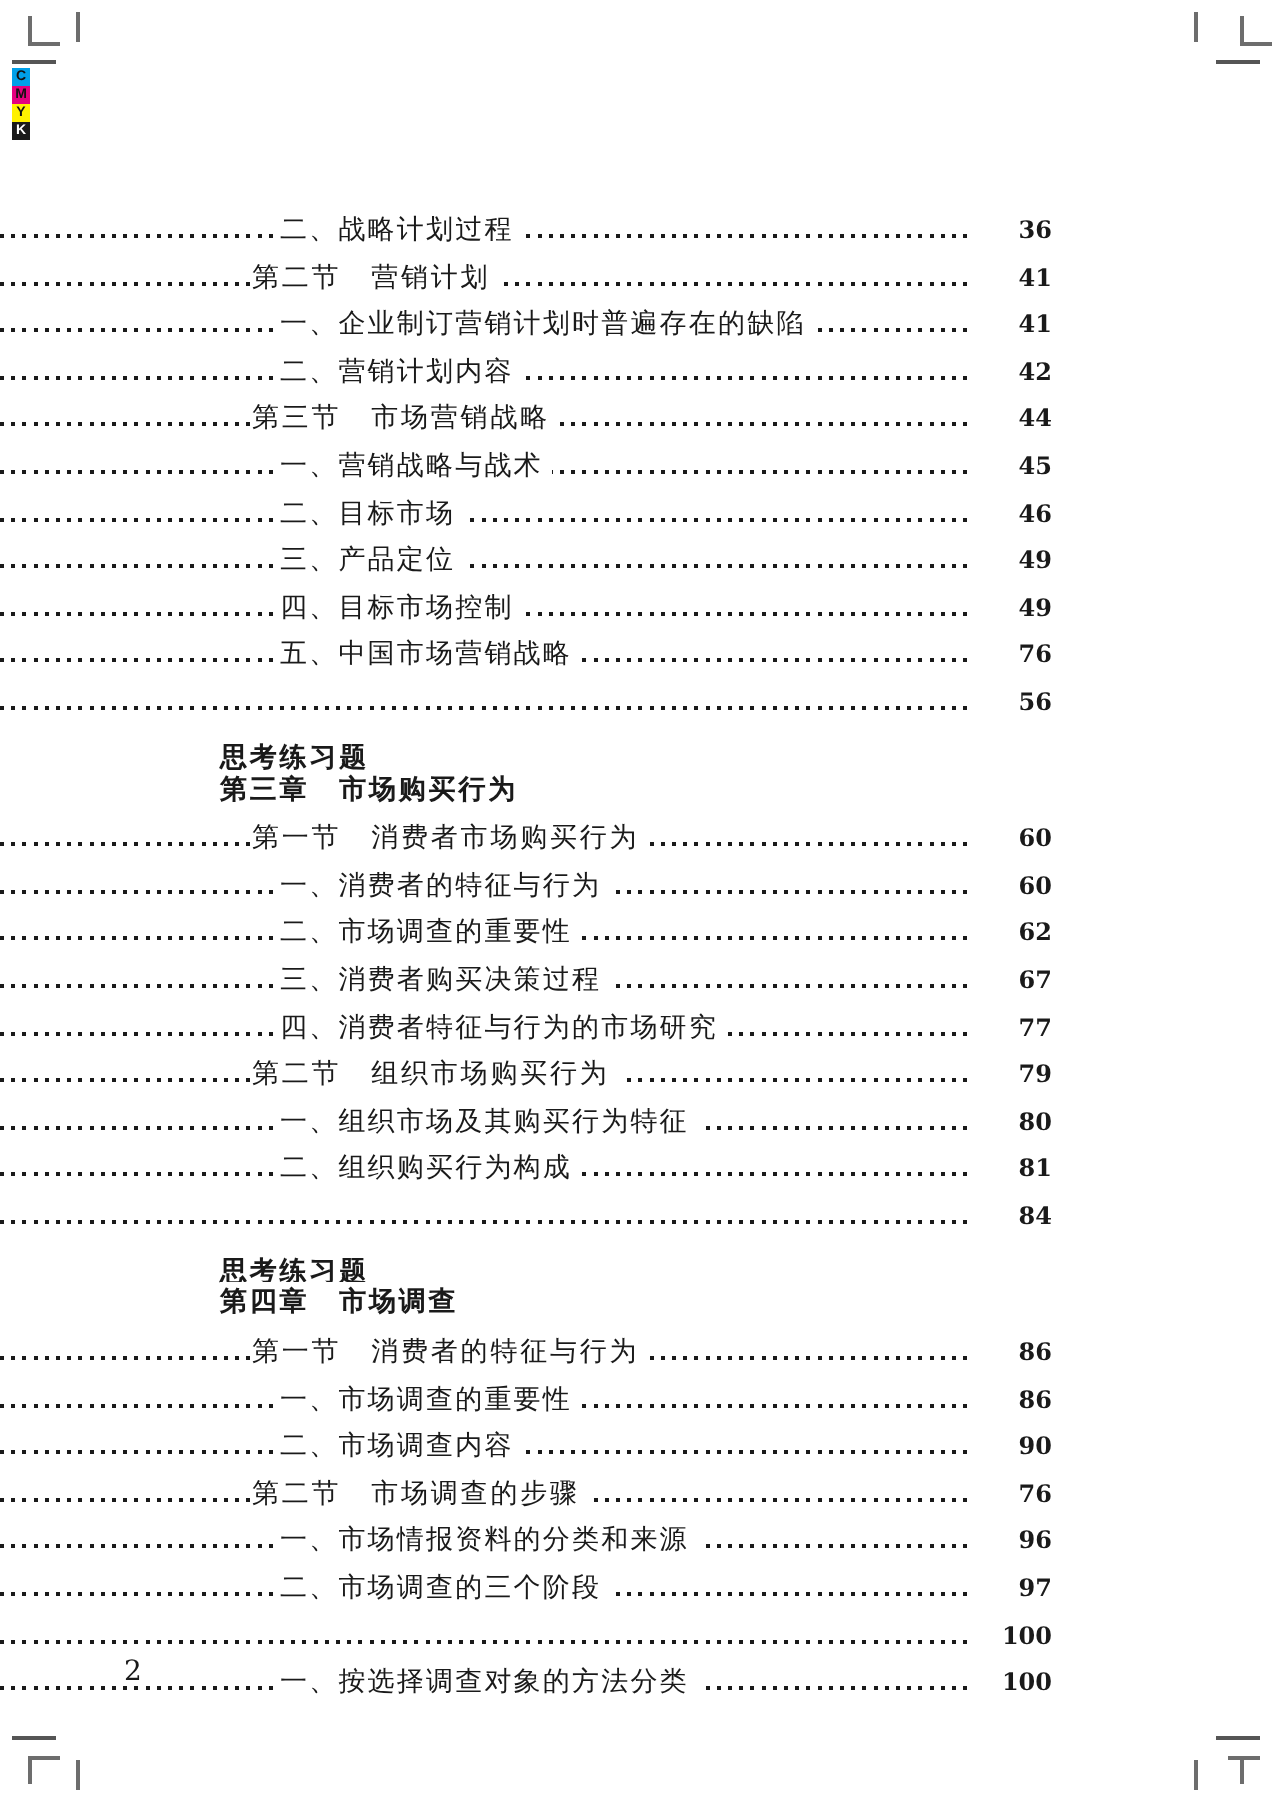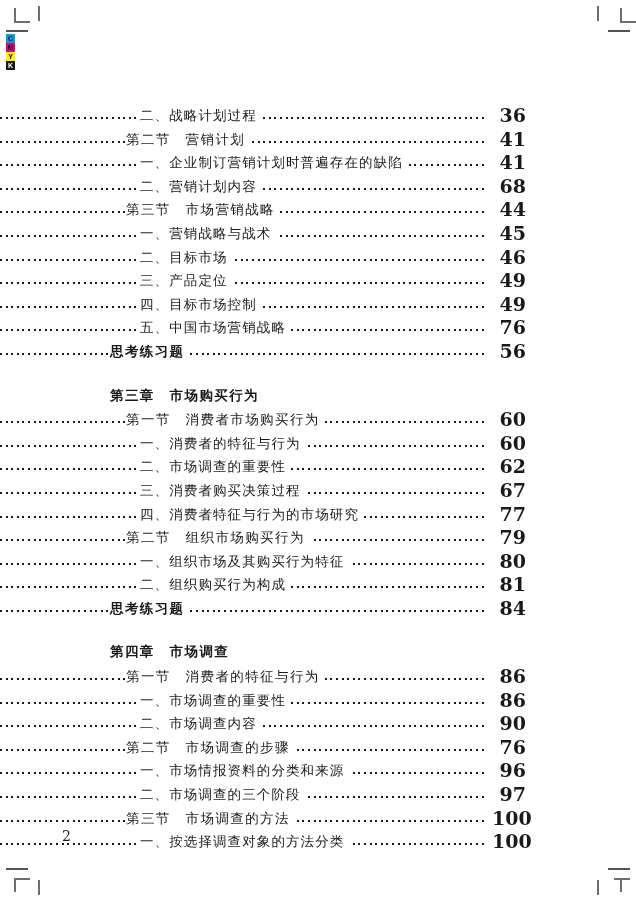"36" .entry .pageno { font-size: 19px -> 12px }
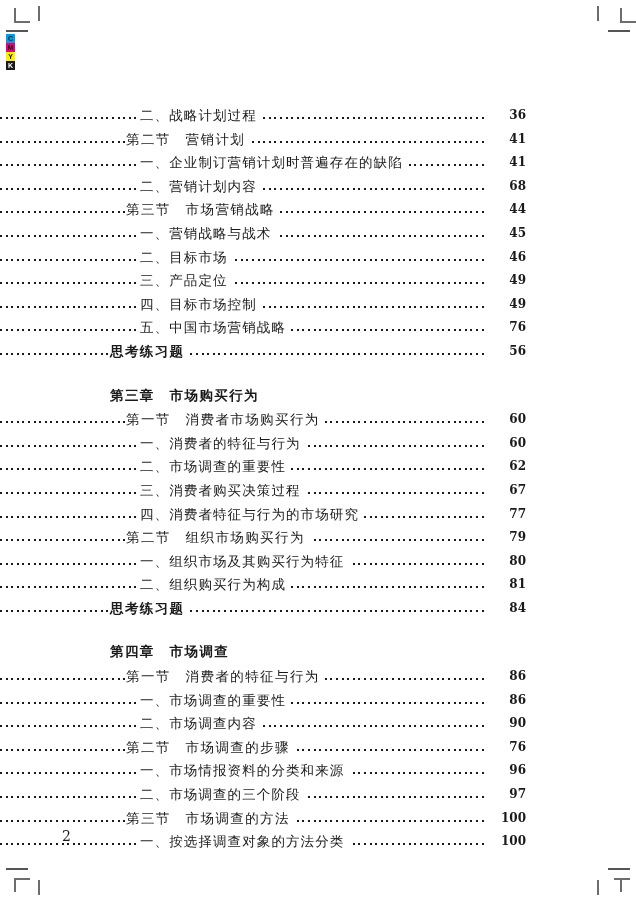"68" span.pageno { text: 68 -> 42 }
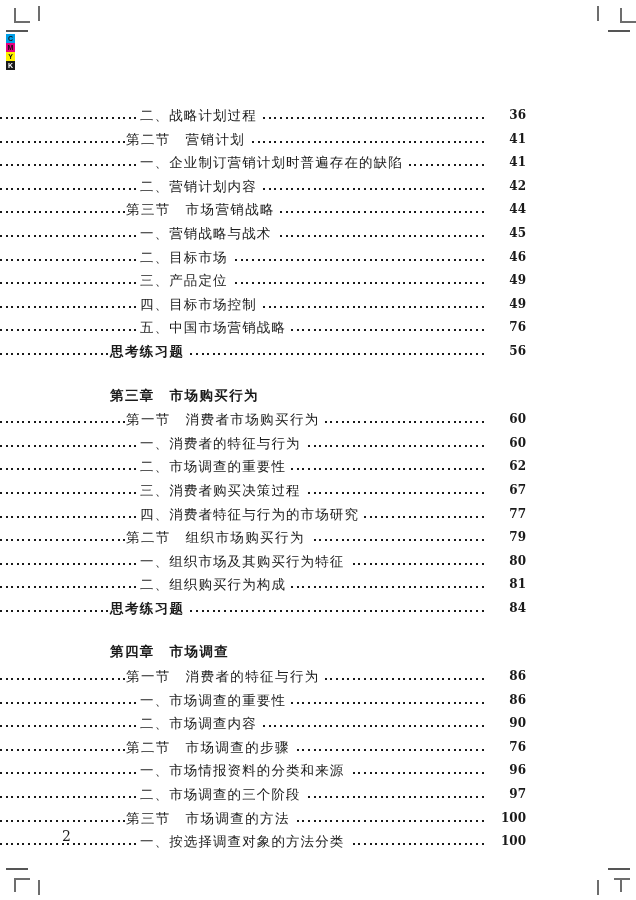"思考练习题" .lvl-exercise .label { margin-top: none -> 28px }
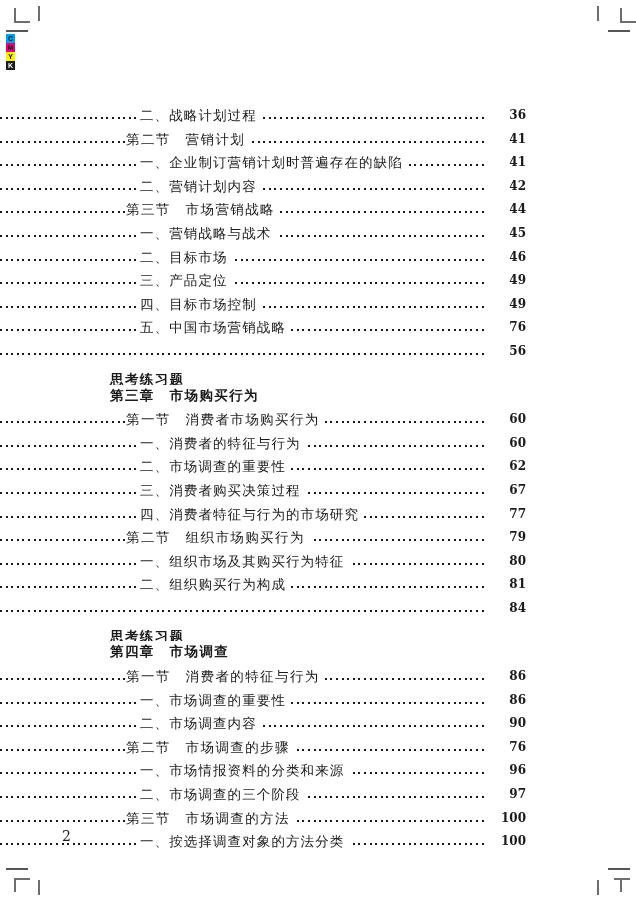"第三节 市场调查的方法" span.label { html: <span>第三节 市场调查的方法</span> -> none }
